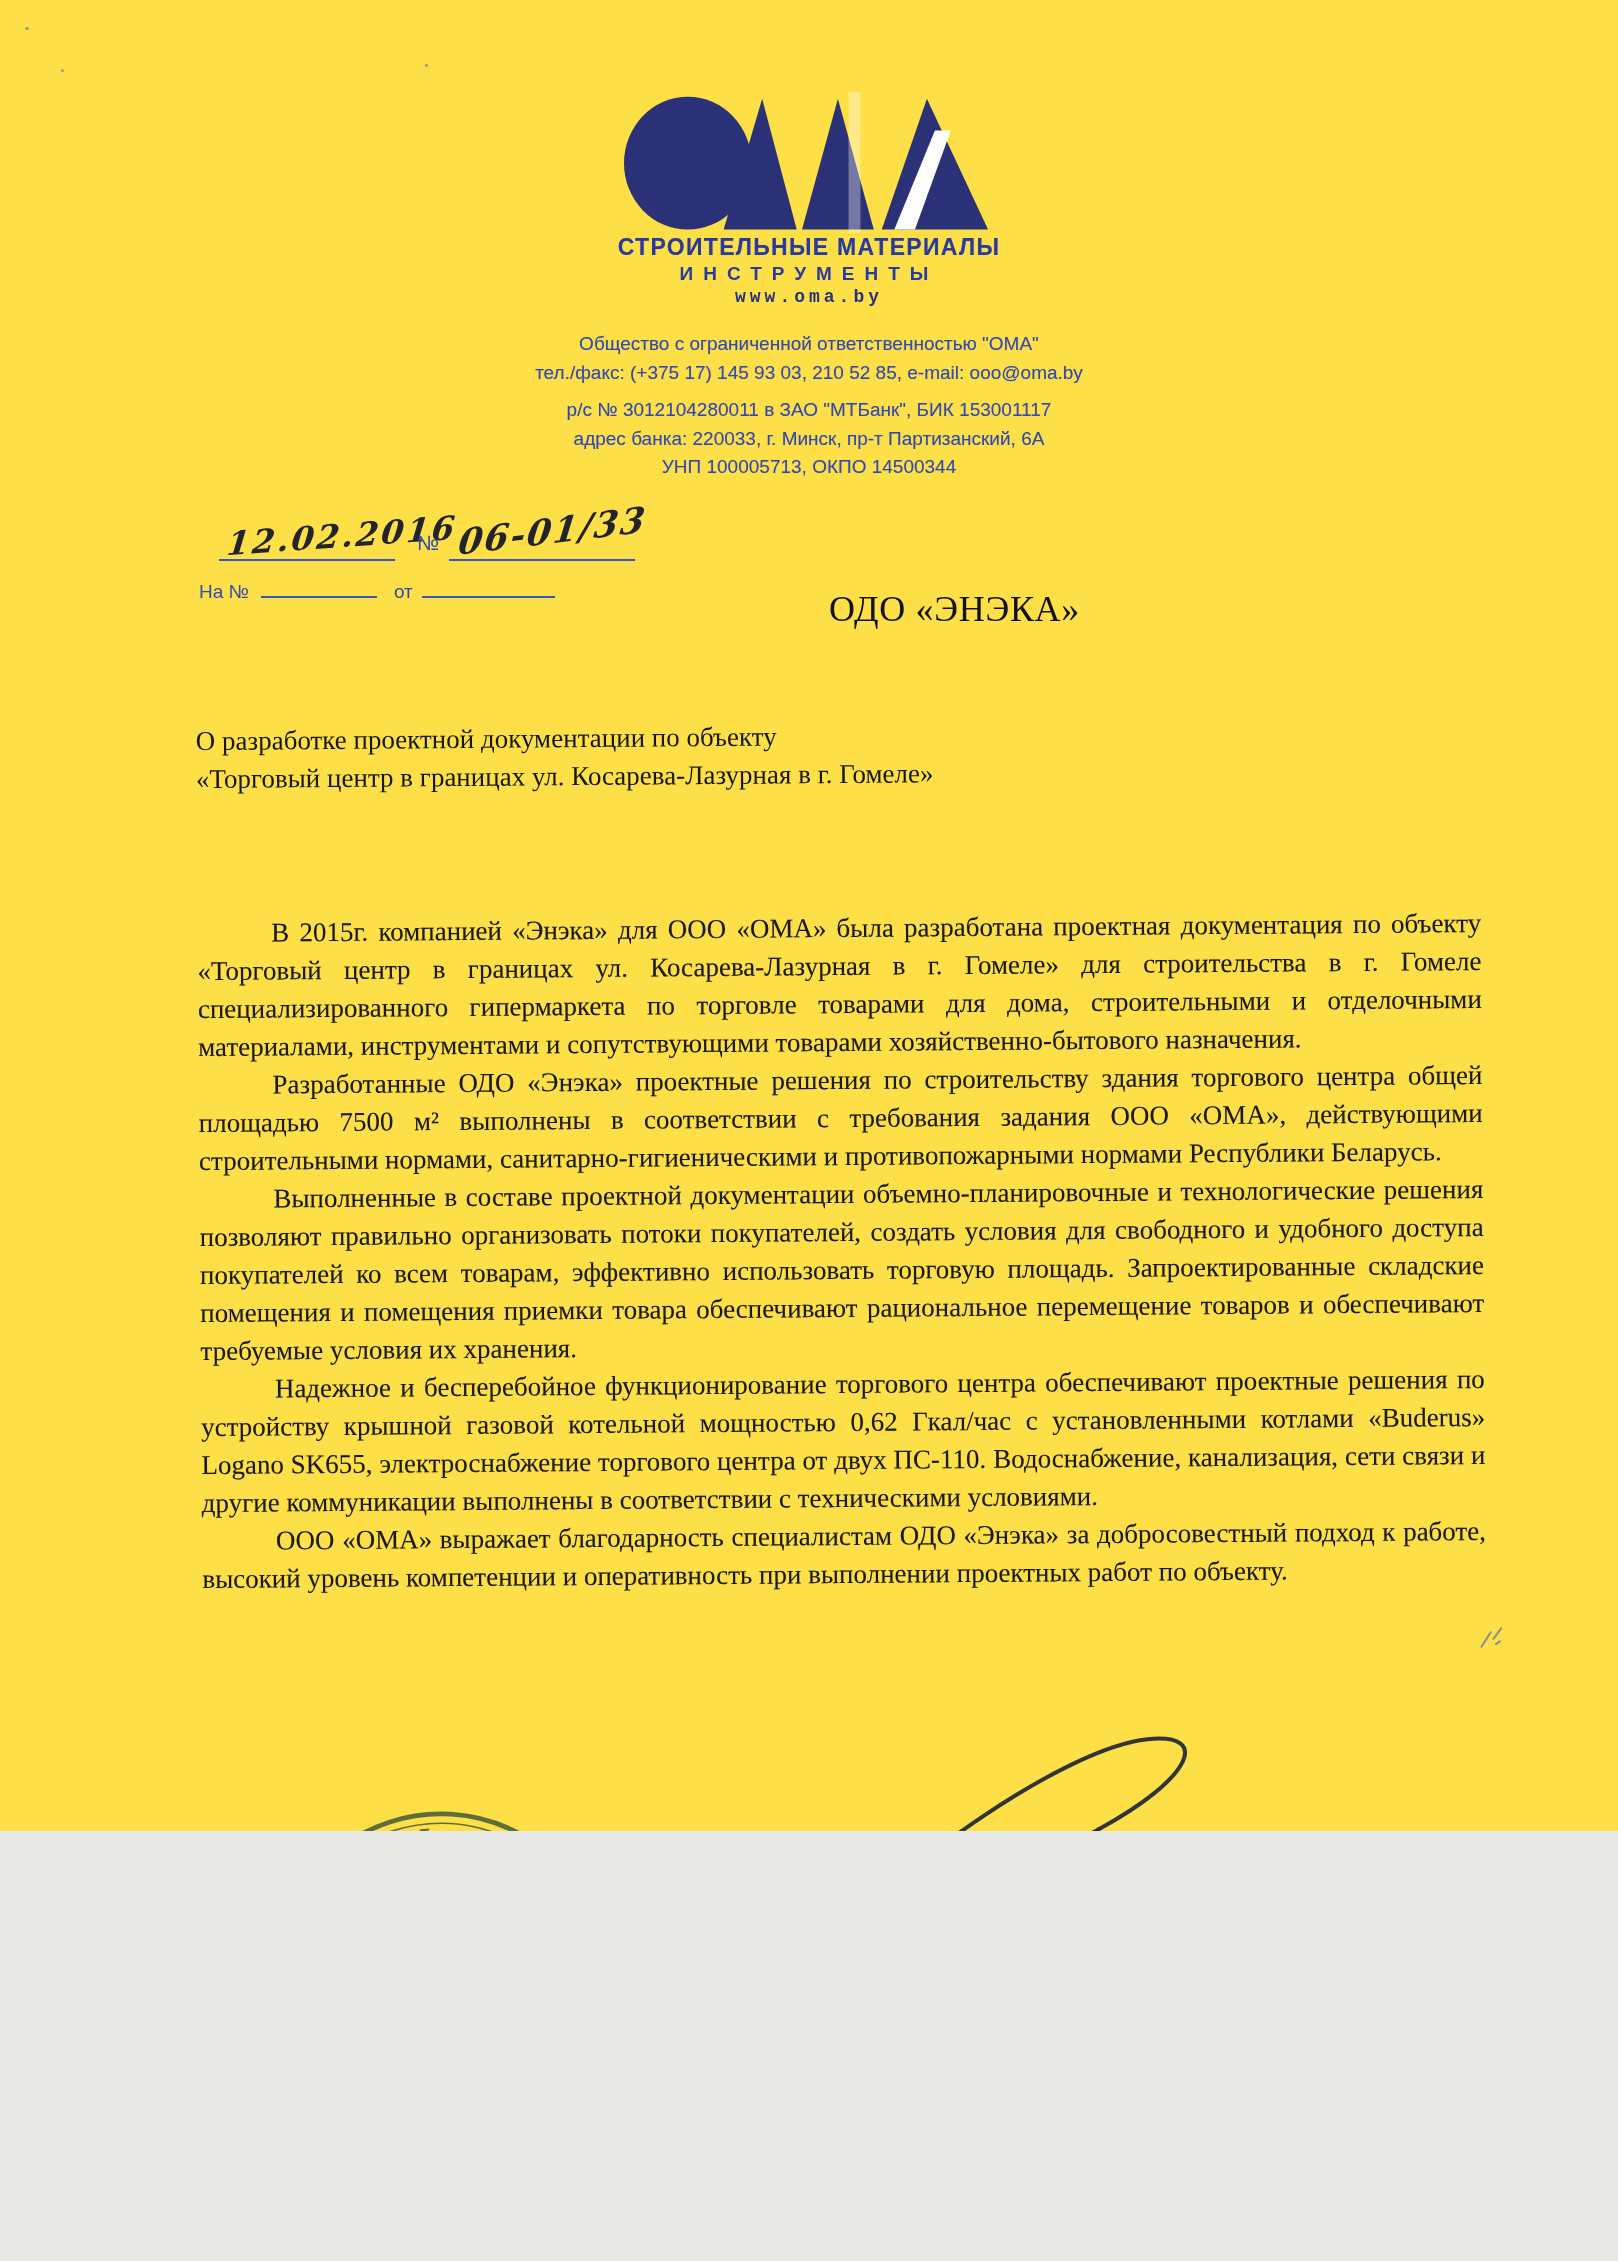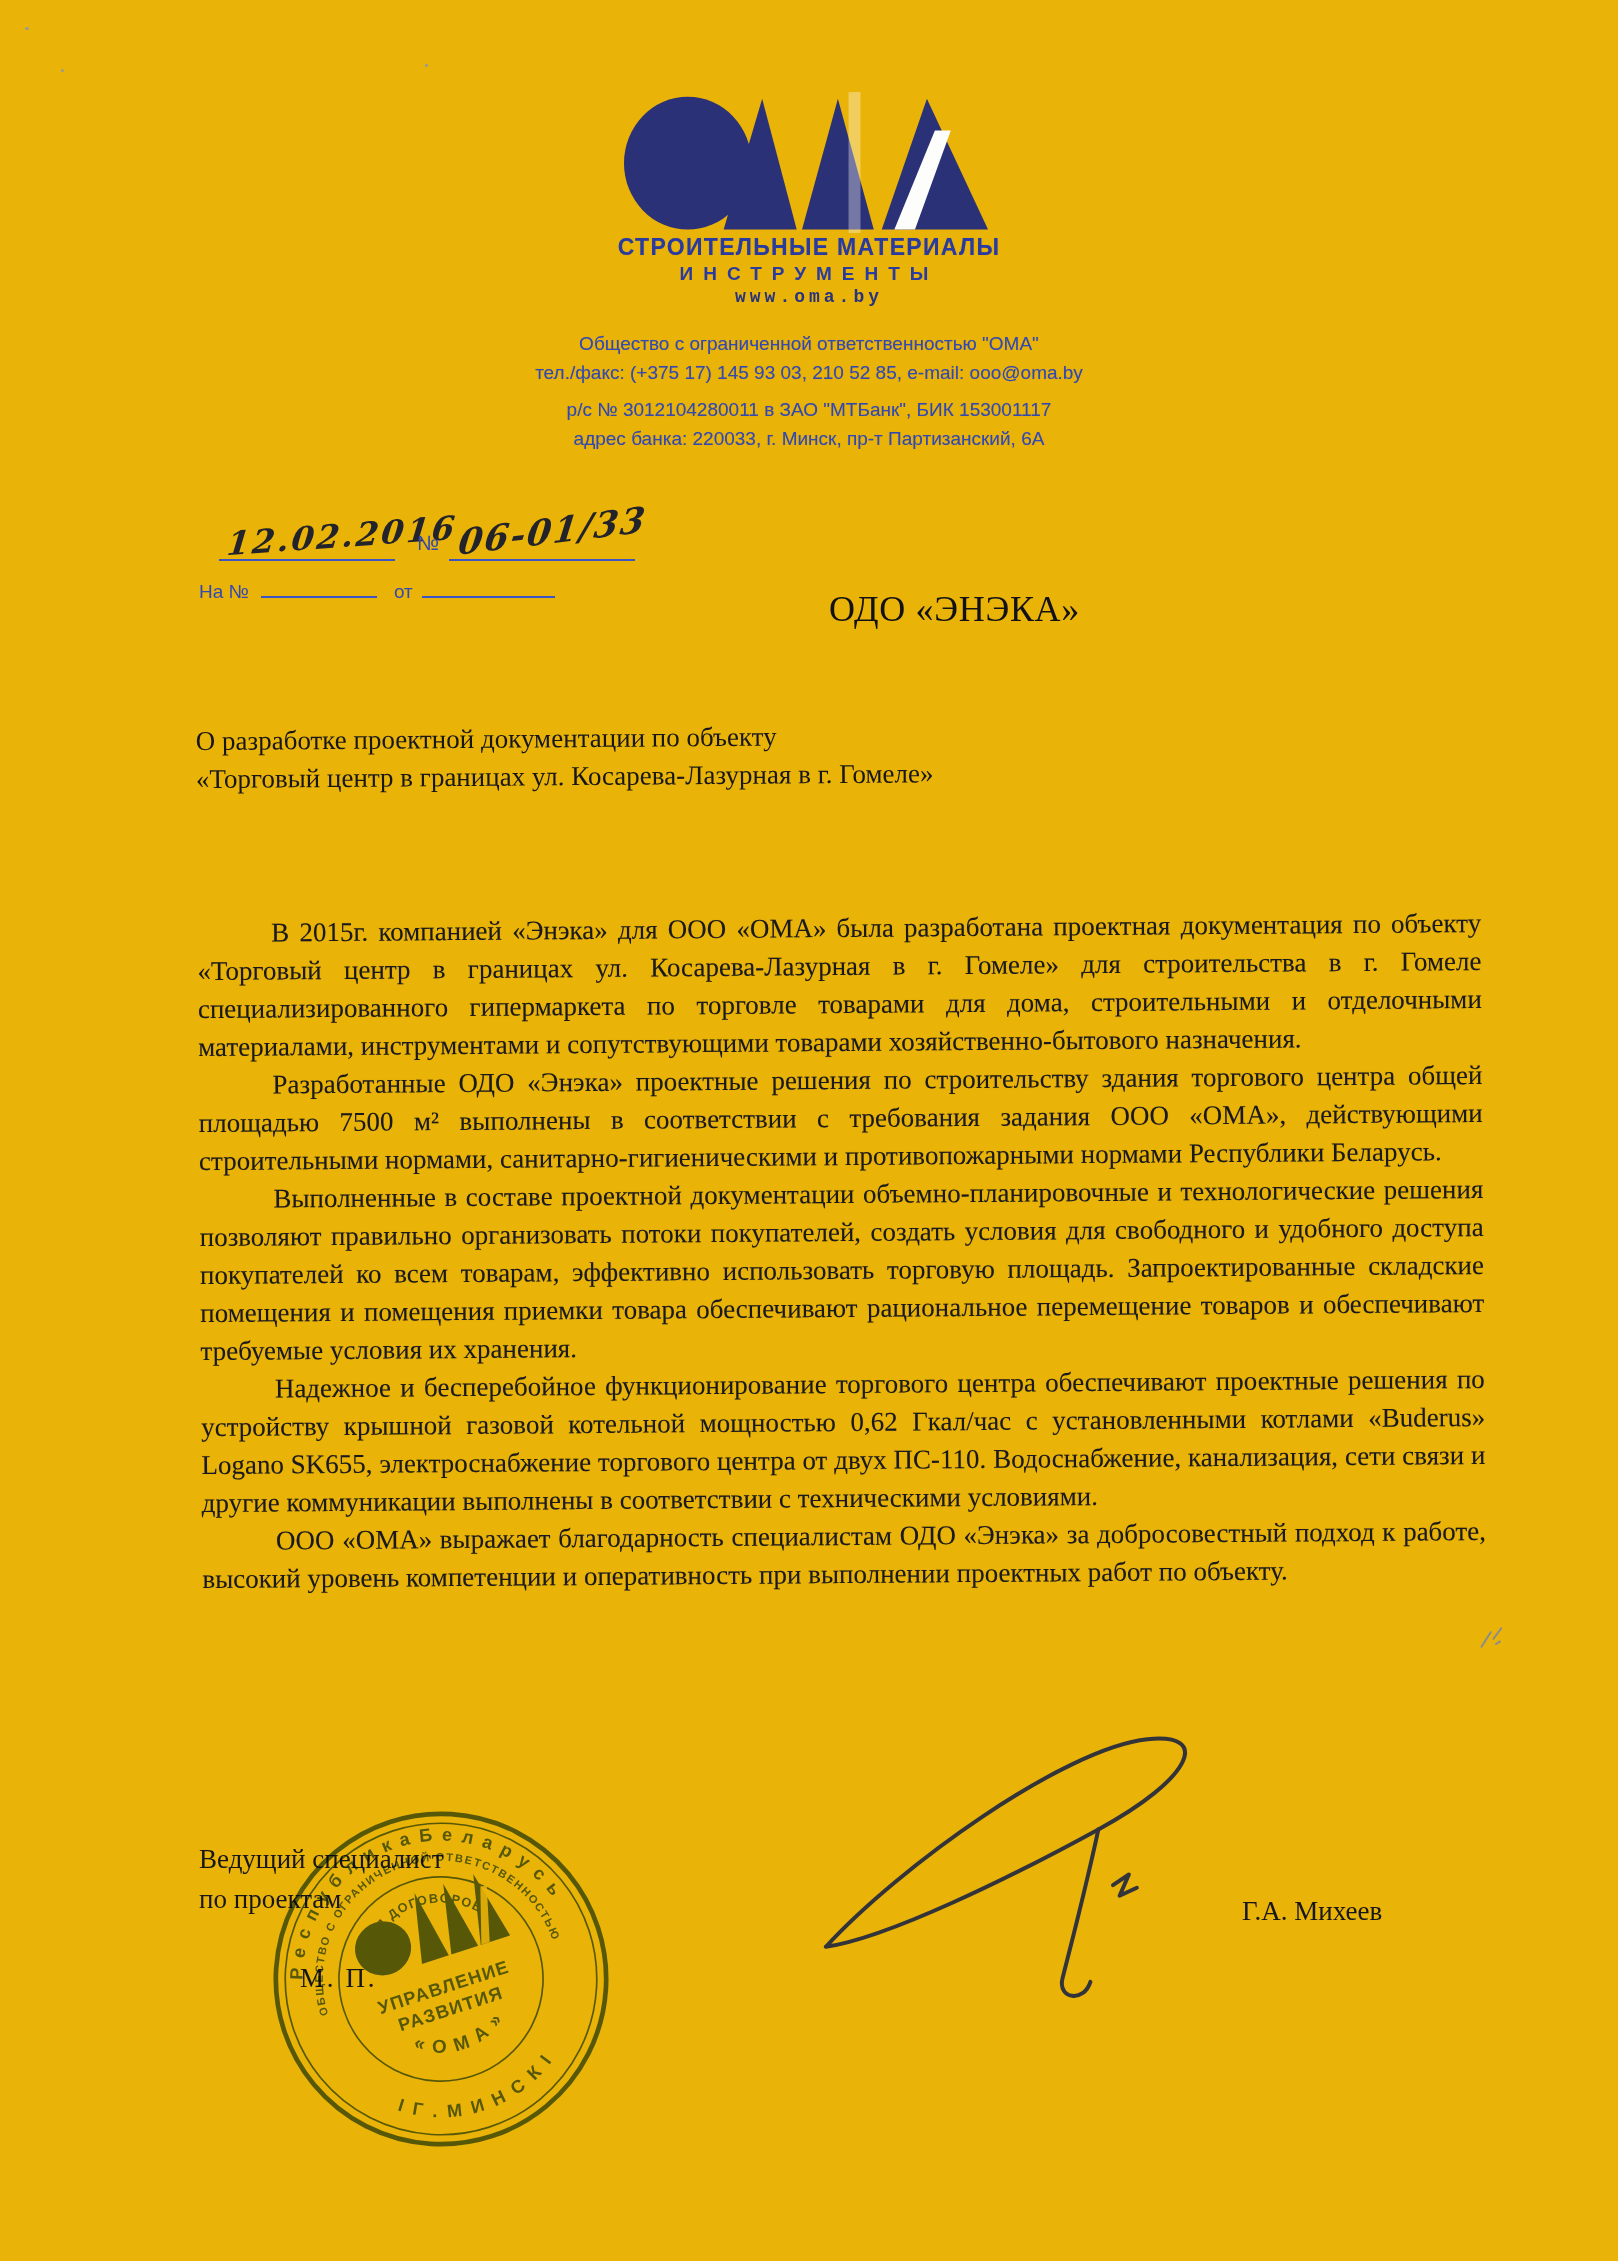"СТРОИТЕЛЬНЫЕ МАТЕРИАЛЫ" .page { background: #eab308 -> #fde047; height: 2261px -> 1831px }
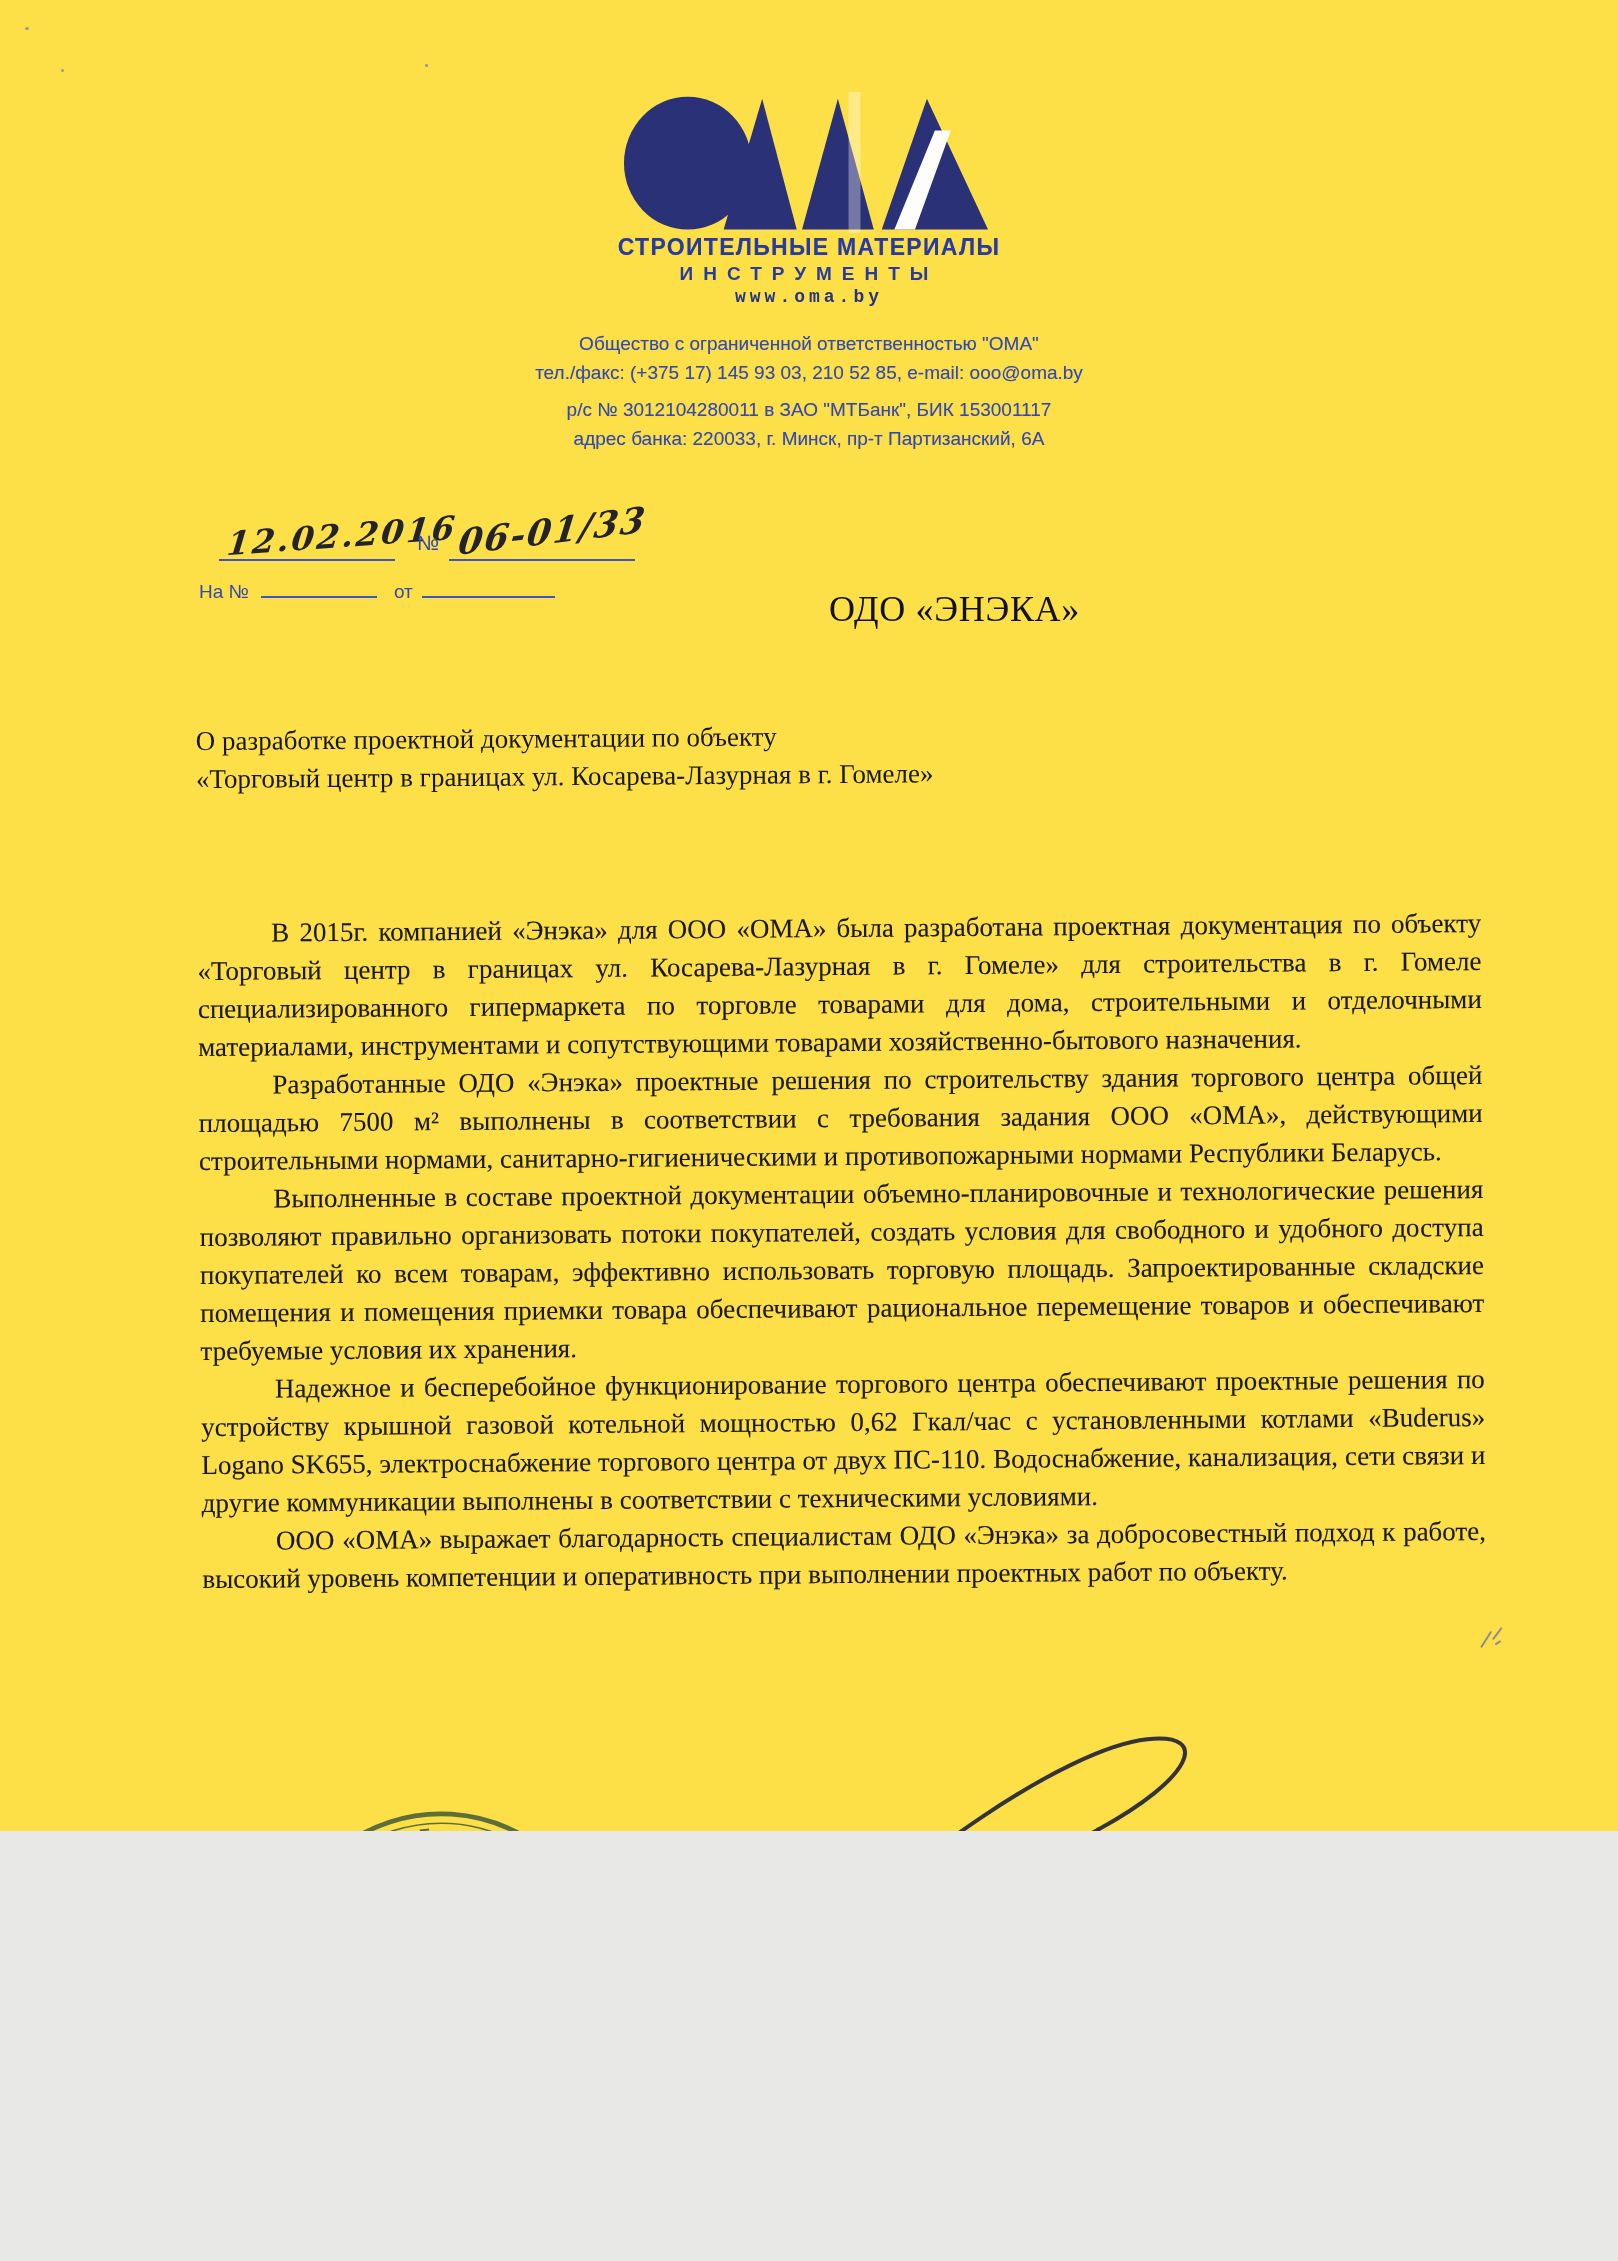"УНП 100005713, ОКПО 14500344" div { html: none -> <div>УНП 100005713, ОКПО 14500344</div> }
